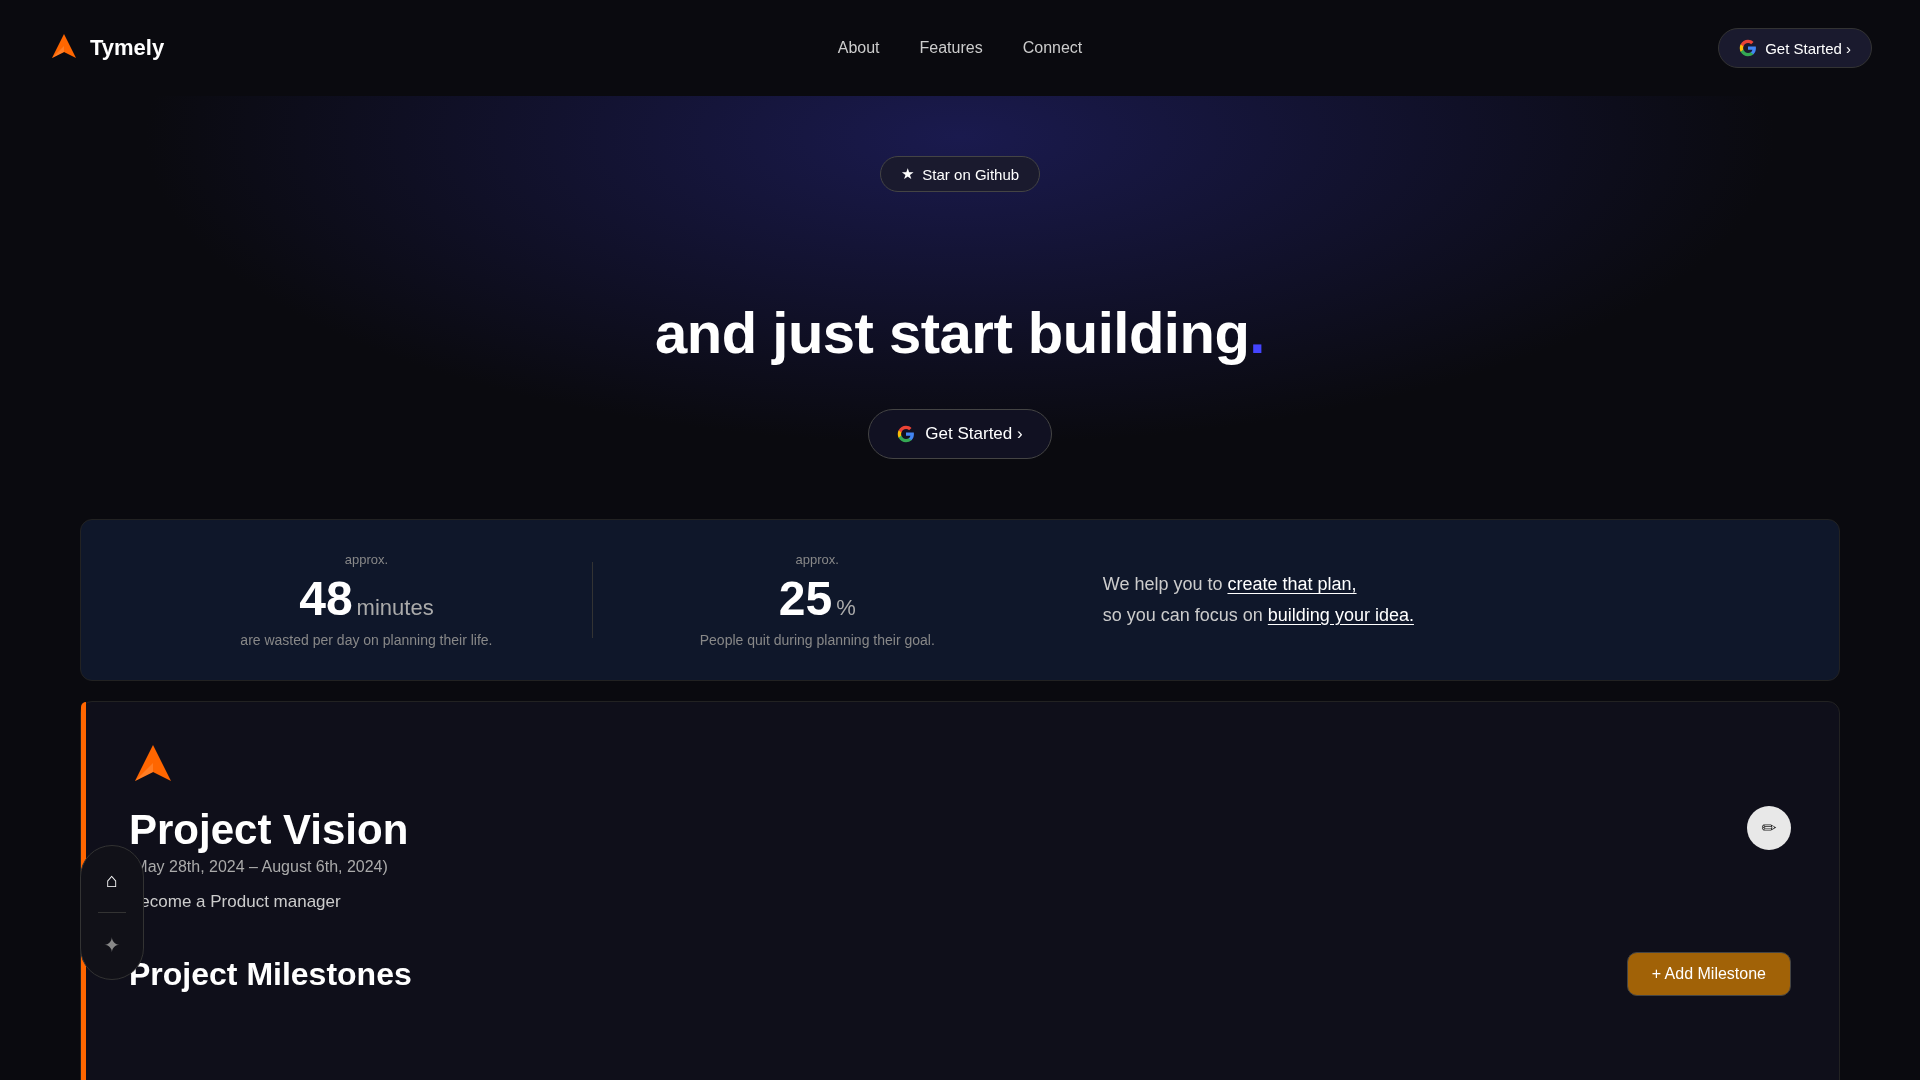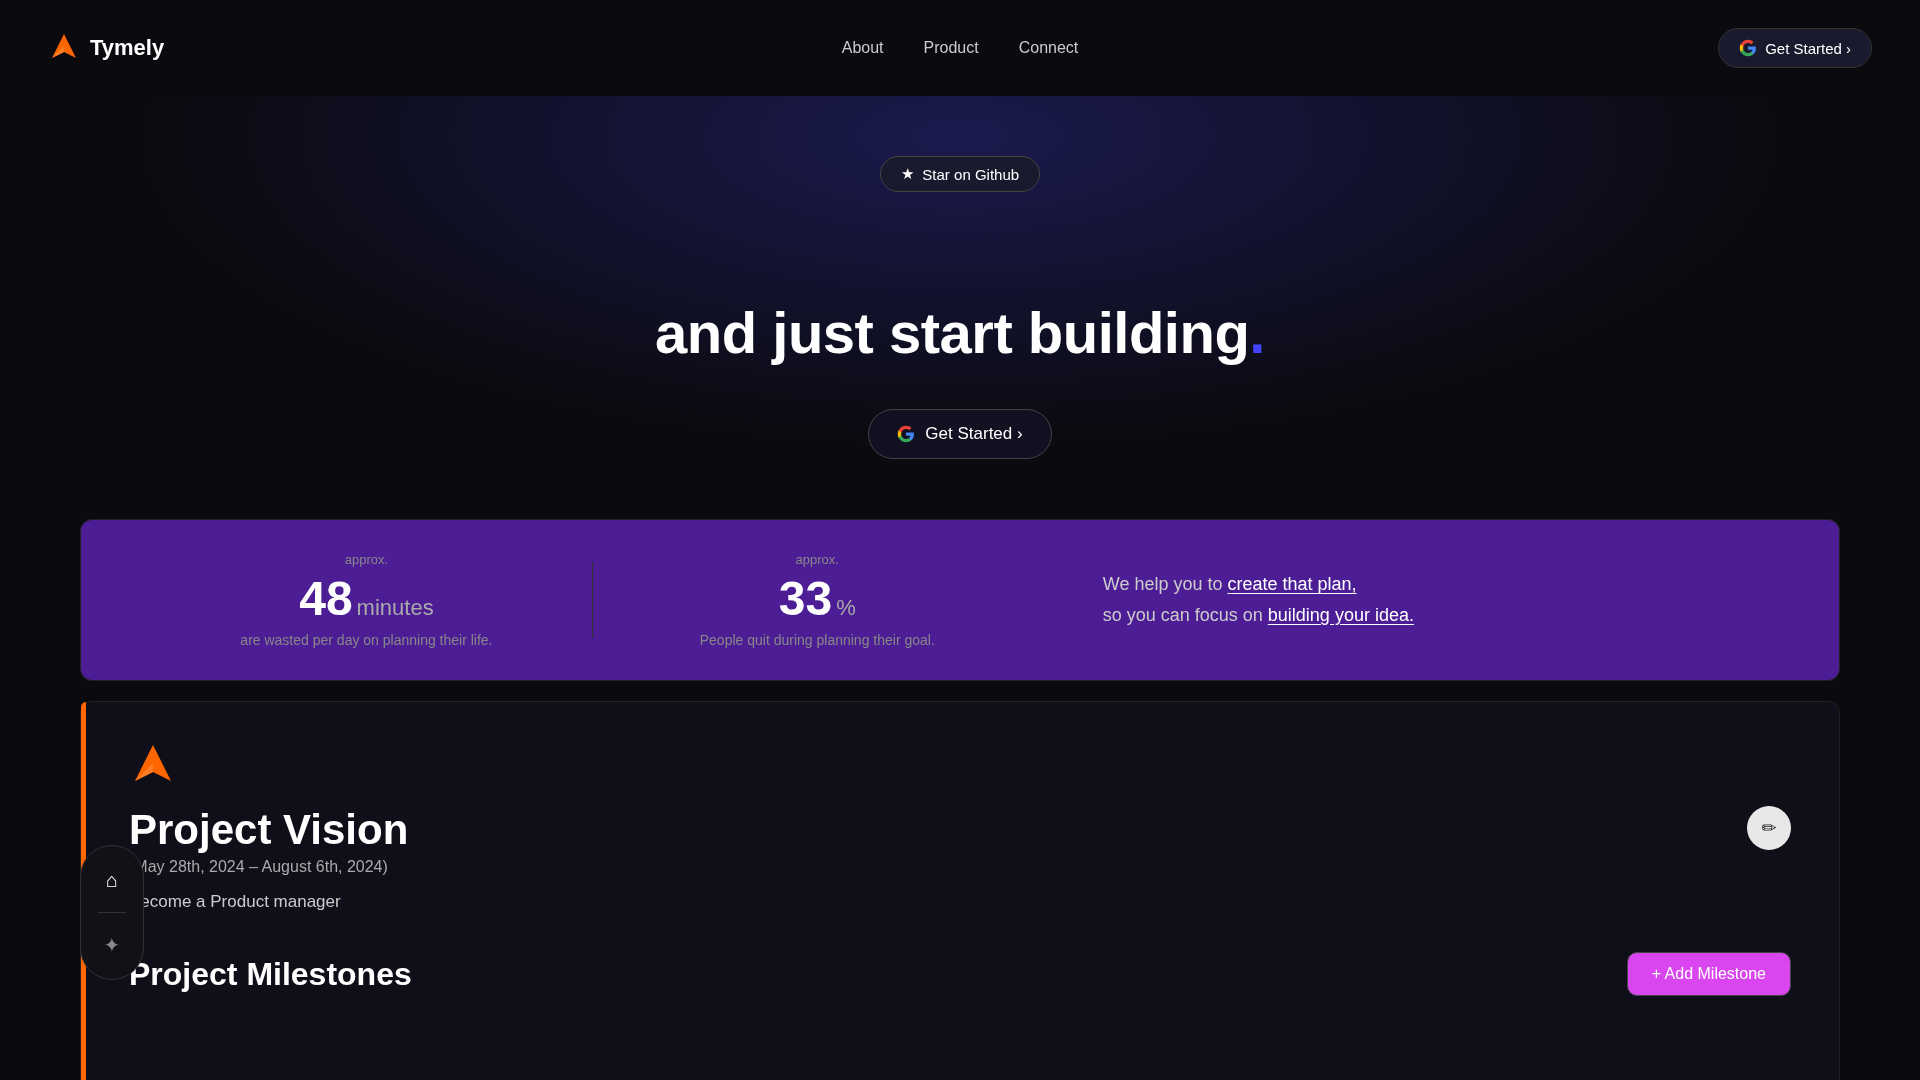"Product" a { text: Product -> Features }
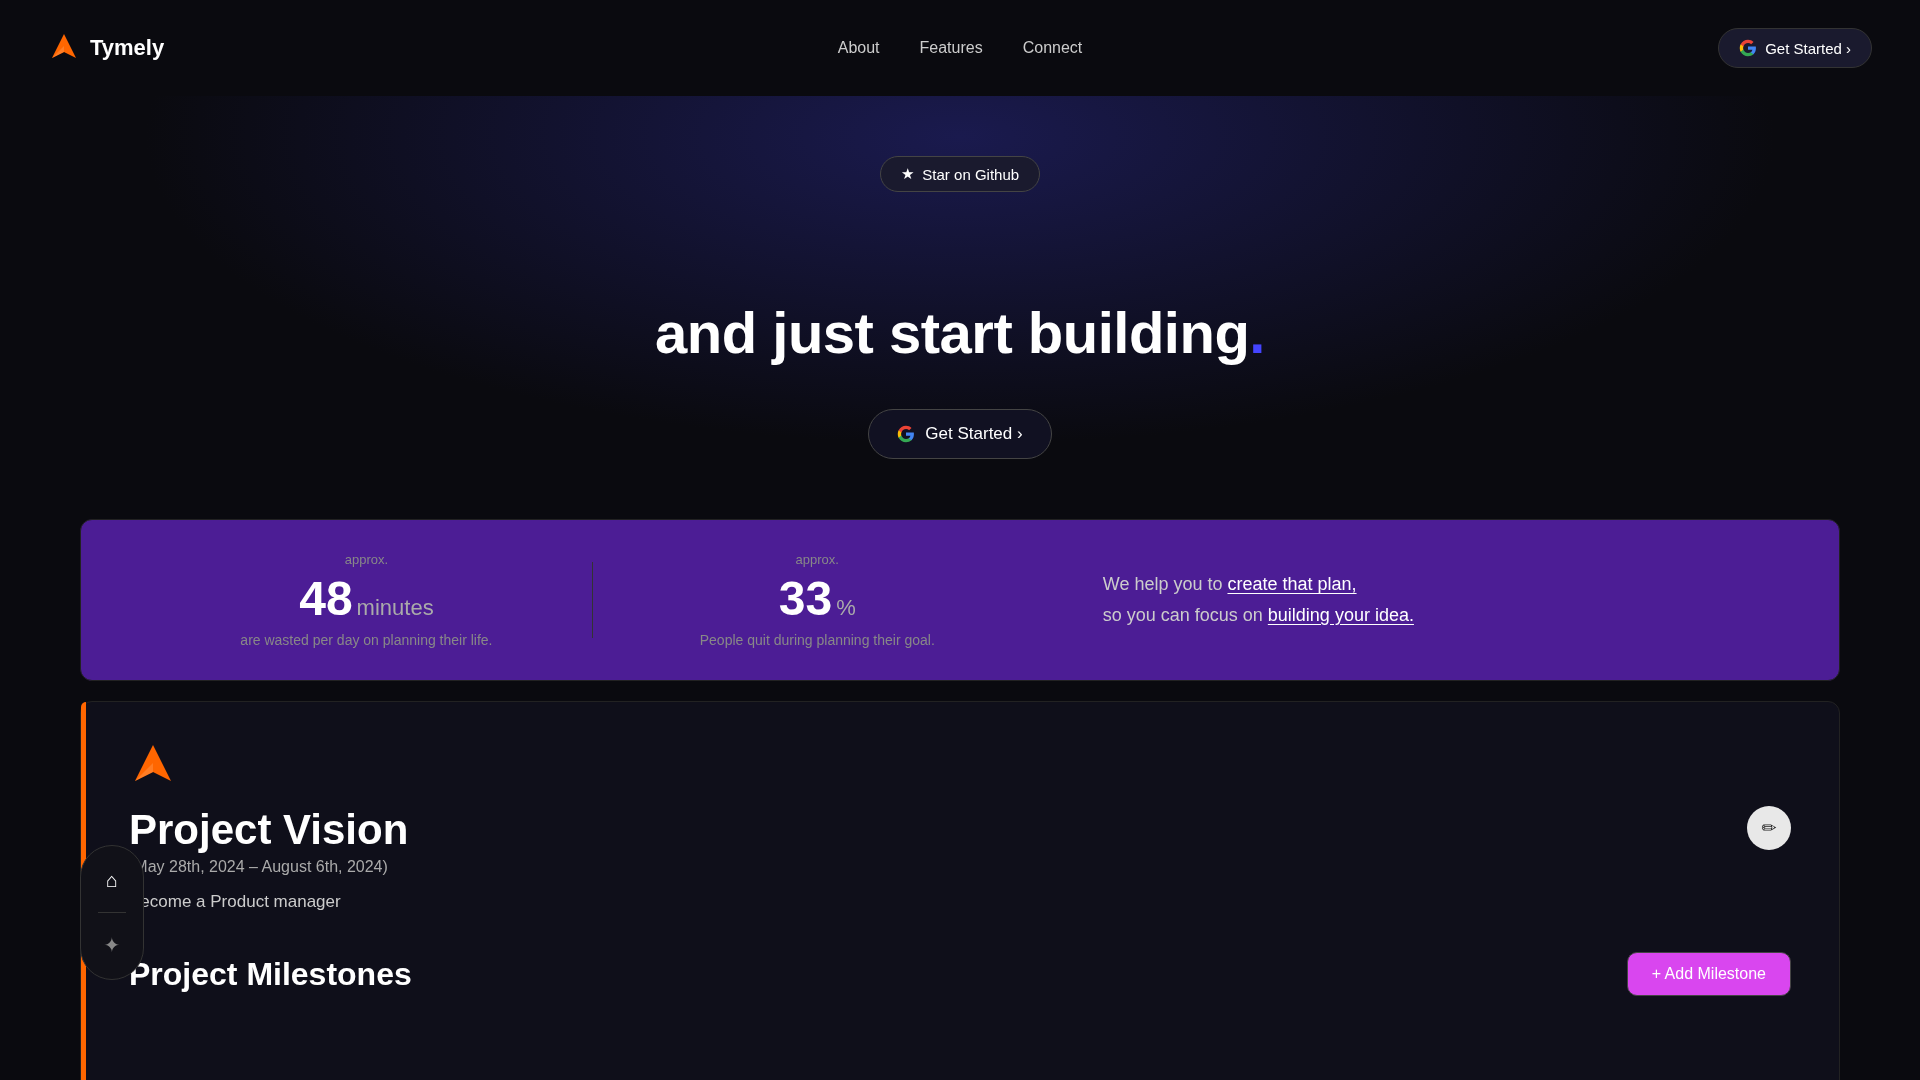"approx." .stats-bar { background: #4c1d95 -> #0f172a }
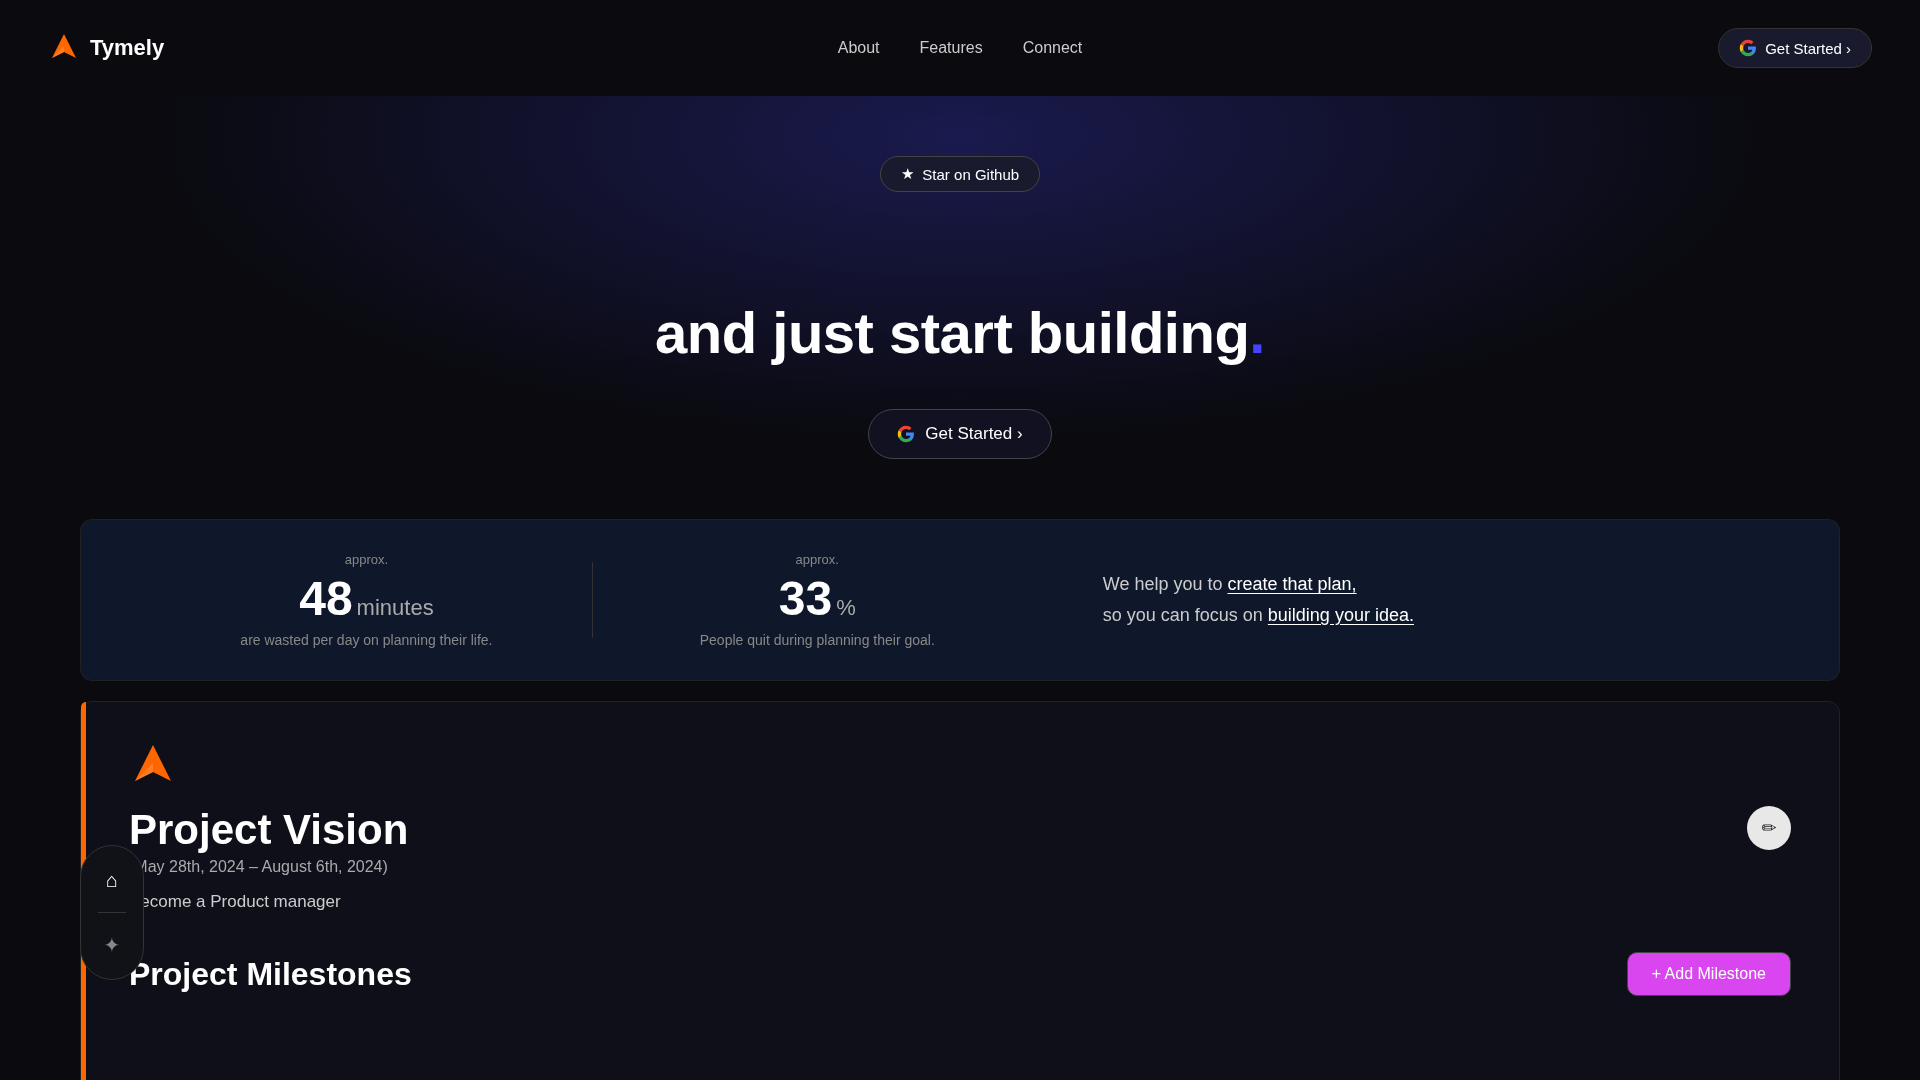"33" span { text: 33 -> 25 }
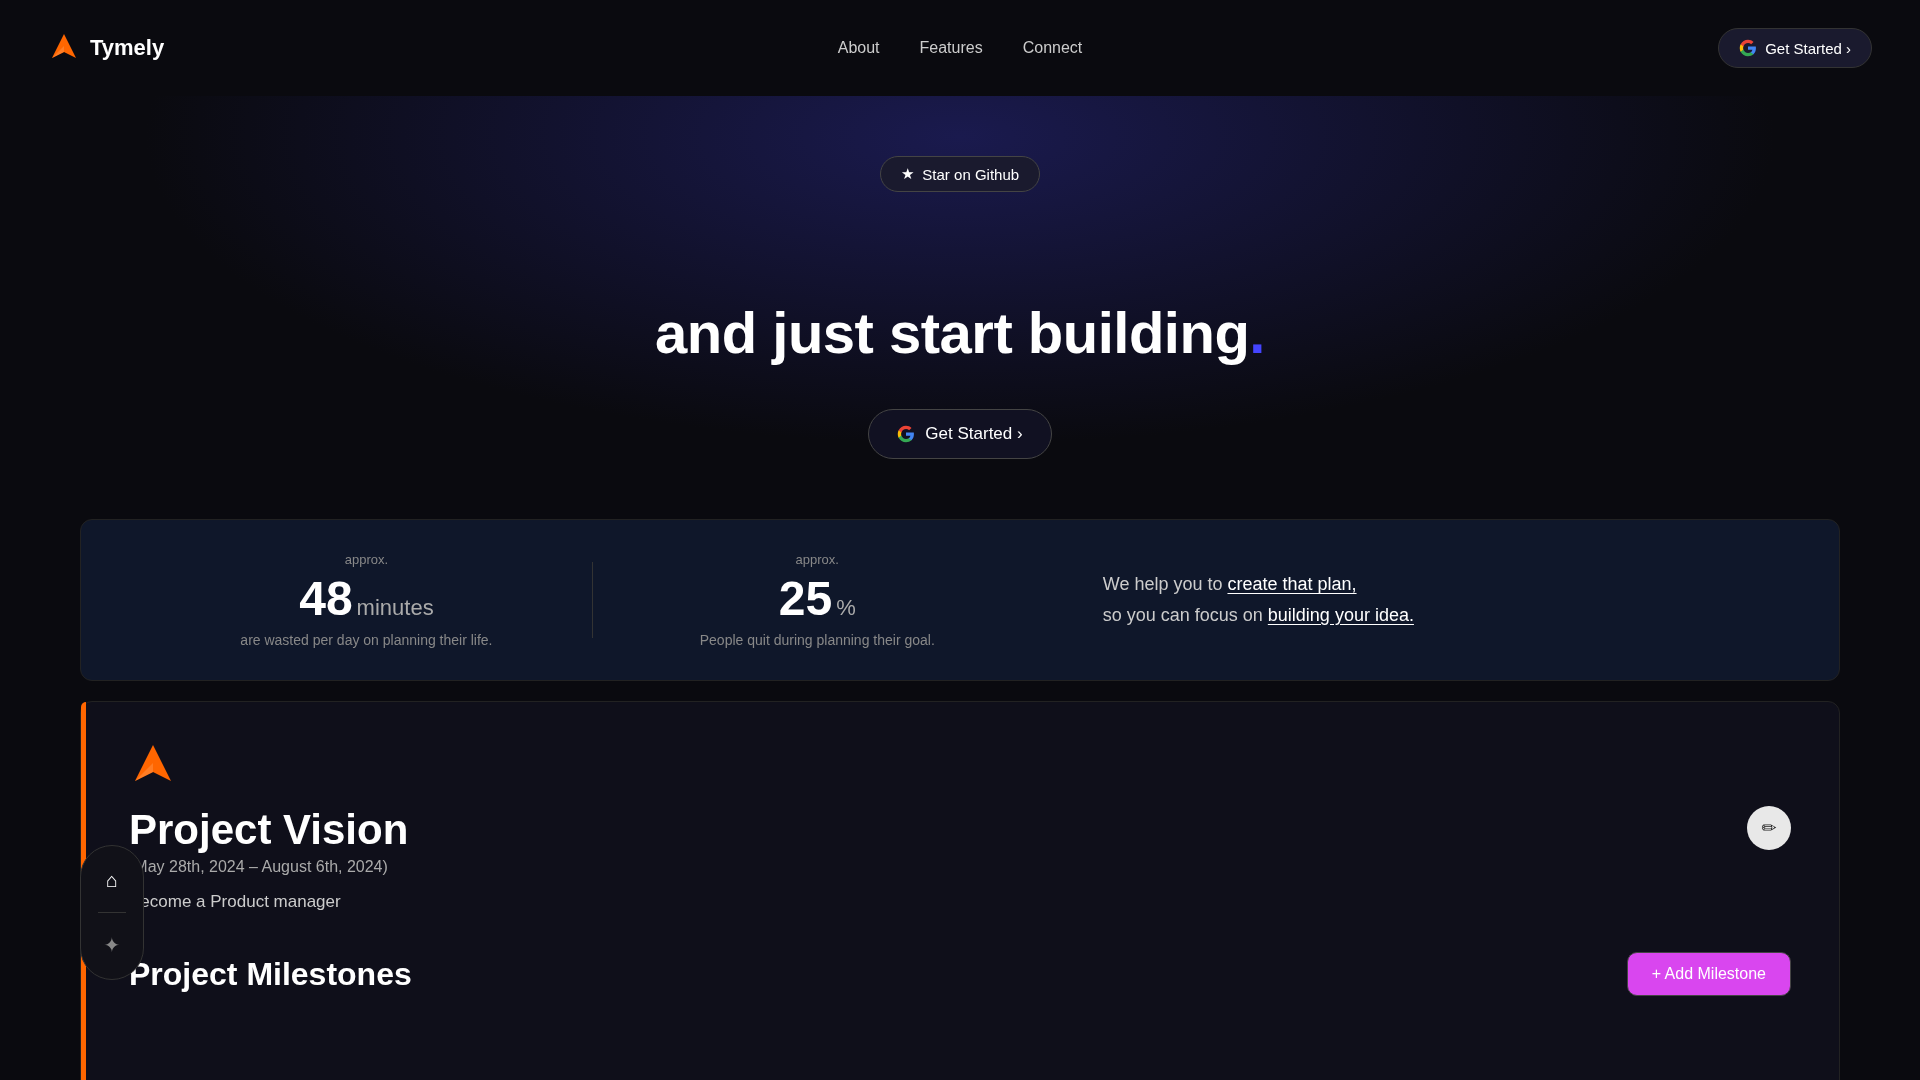"+ Add Milestone" .add-milestone-btn { background: #d946ef -> #a16207 }
